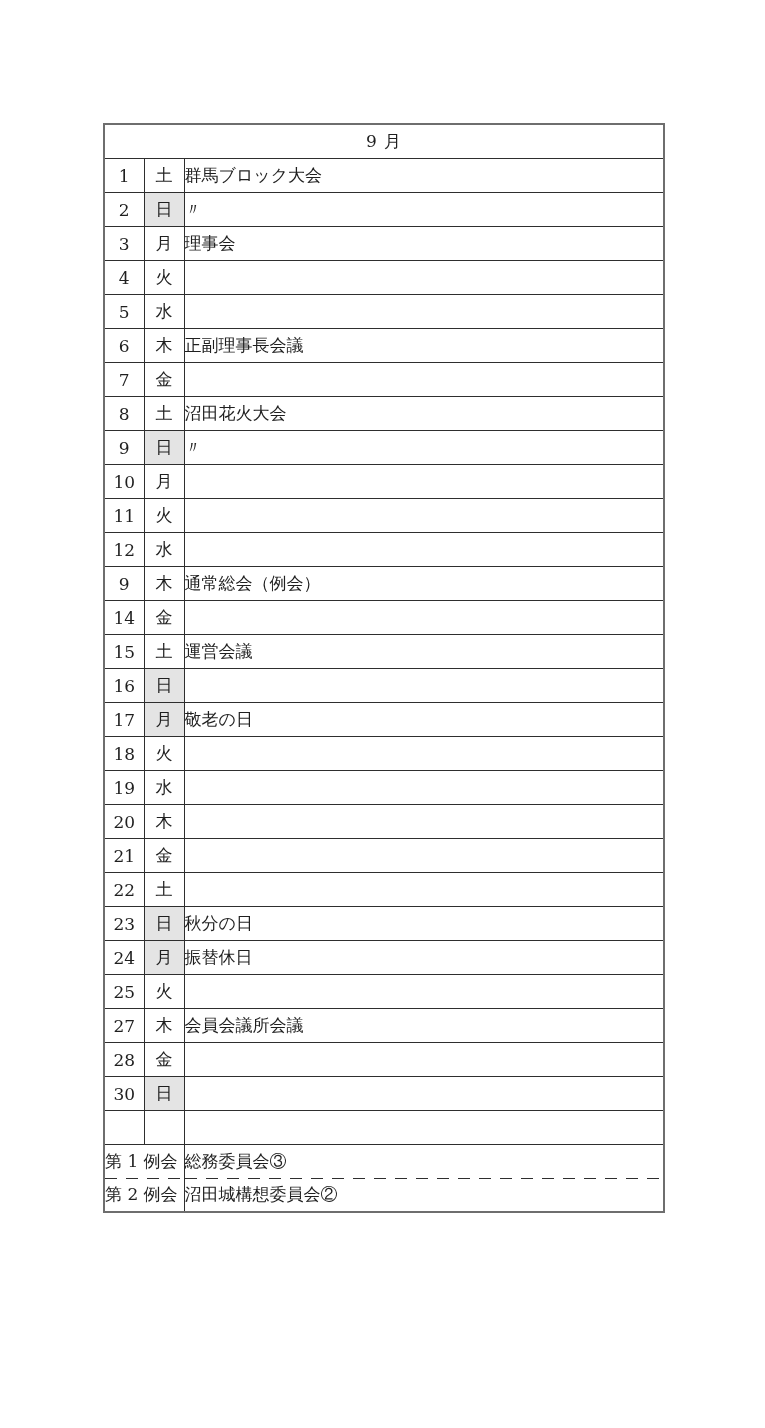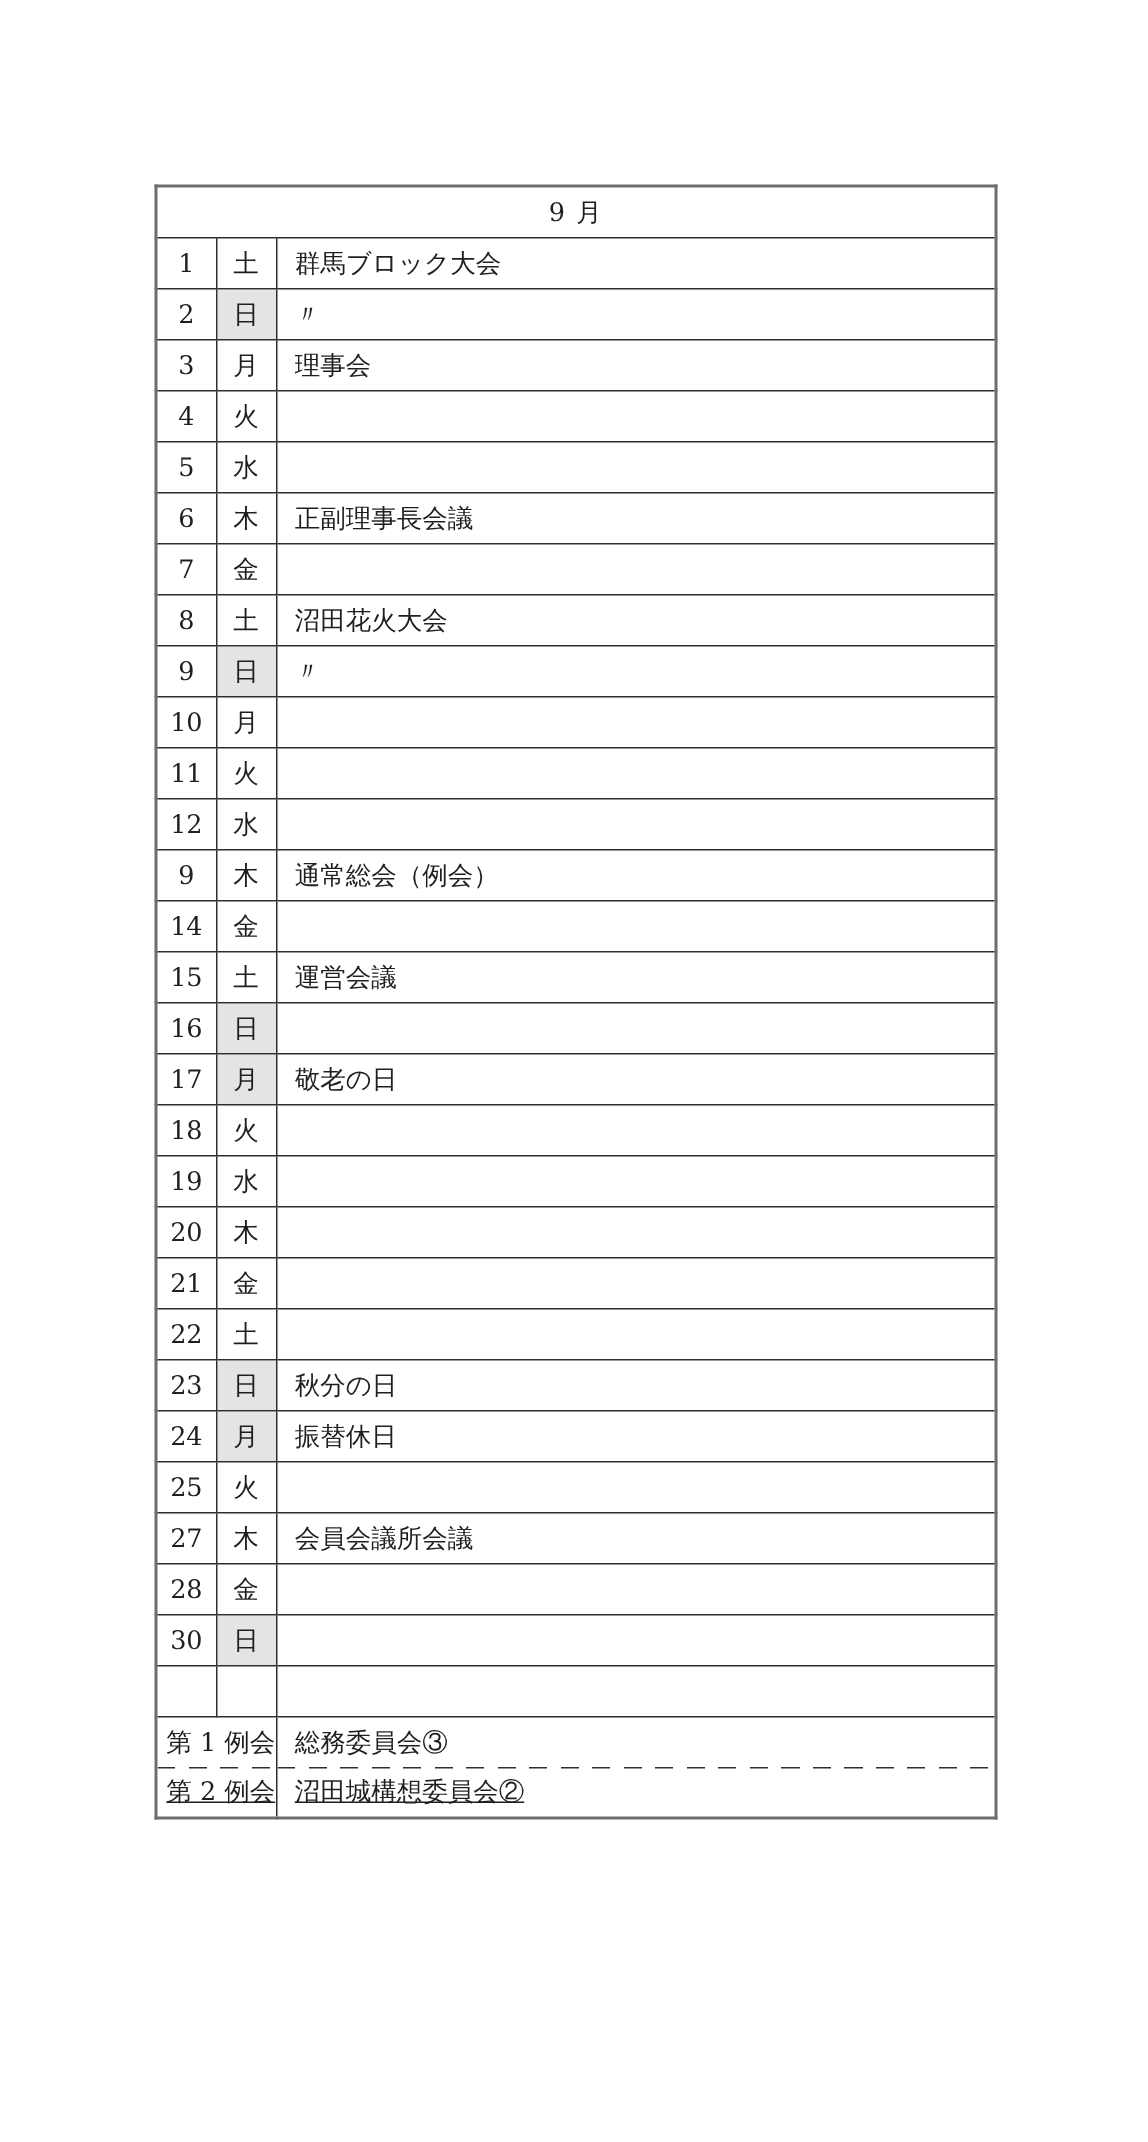"群馬ブロック大会" td.event { padding-left: 12px -> none }
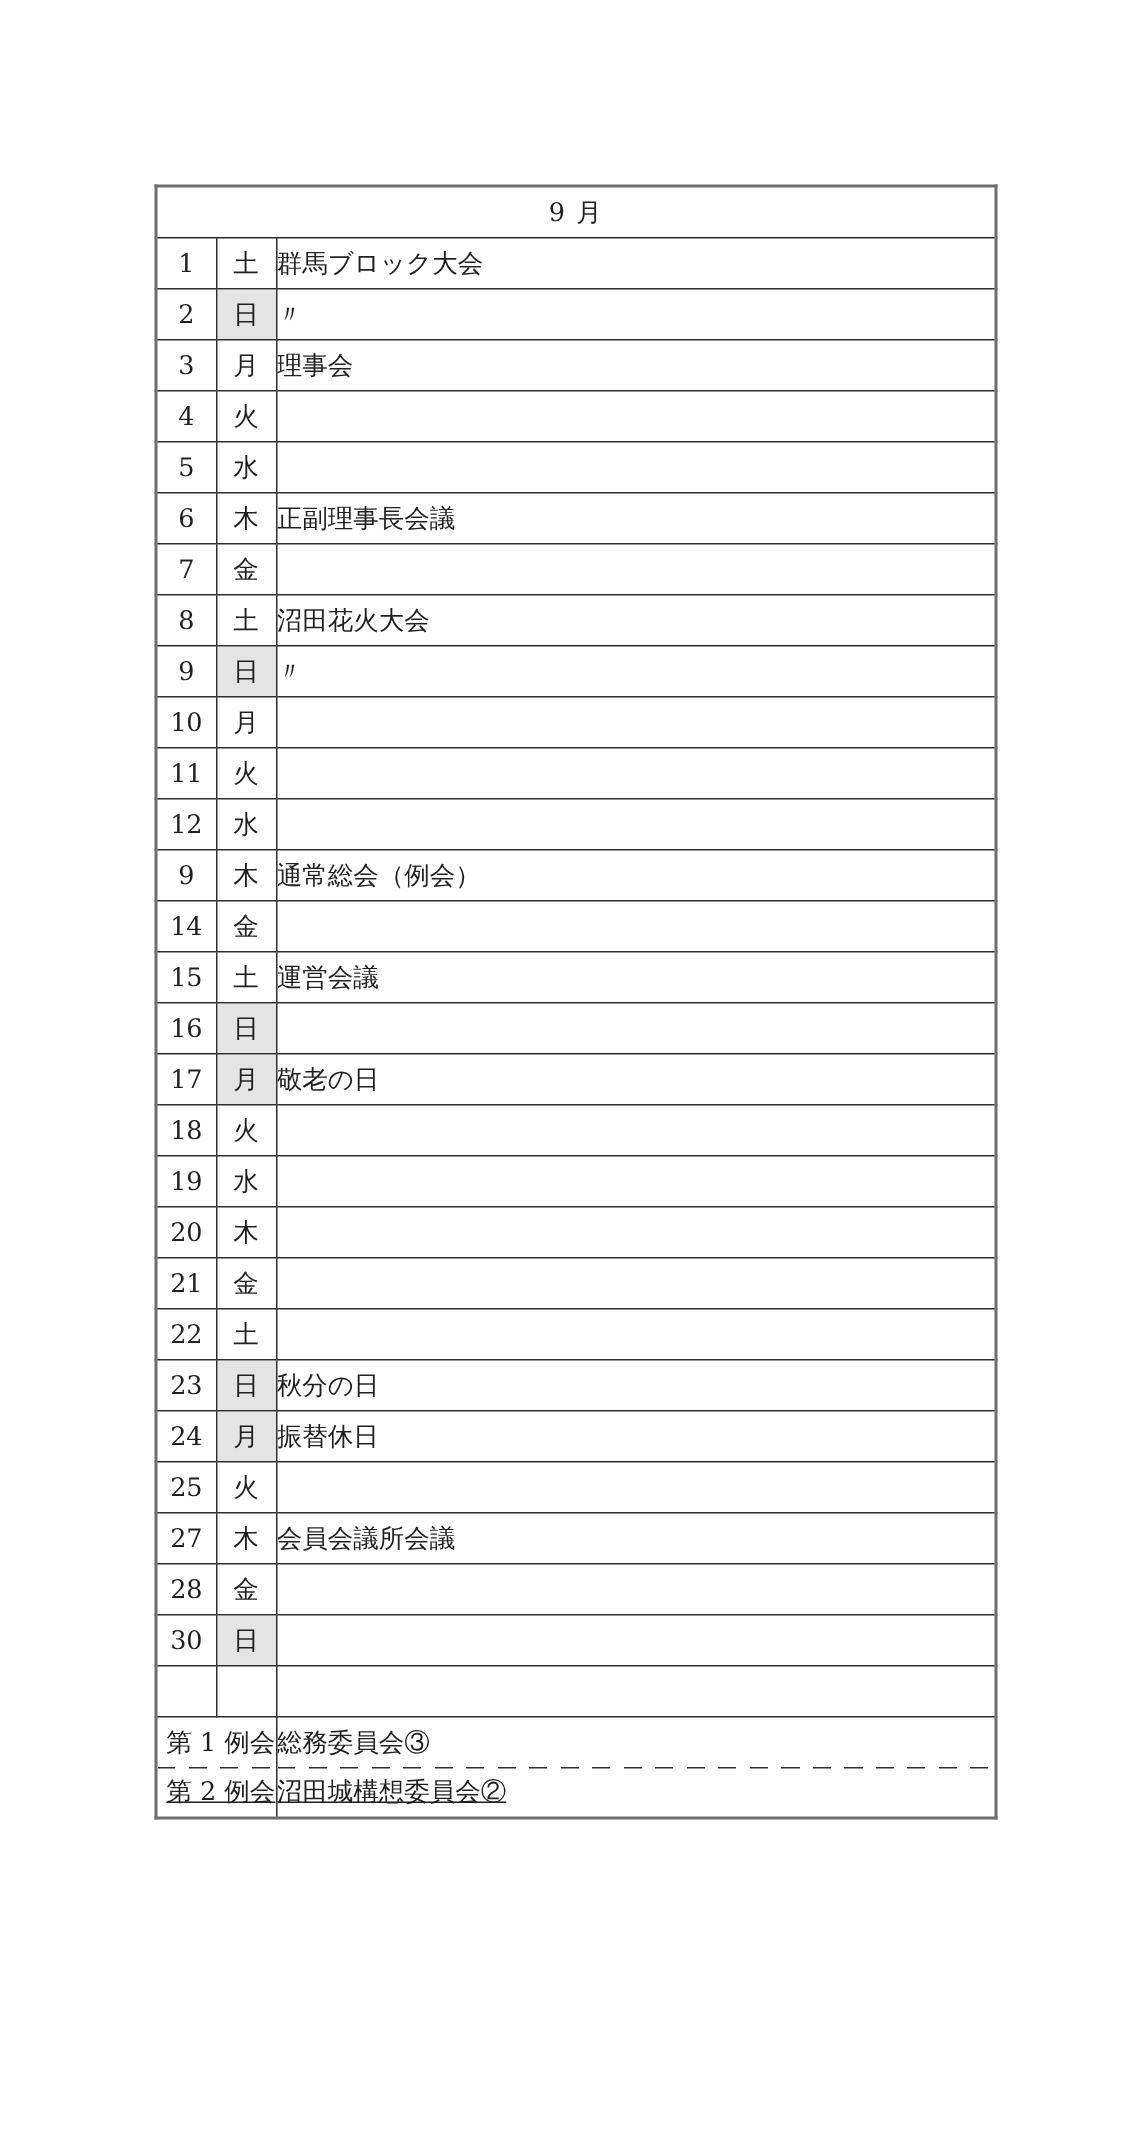"第 1 例会" td.footer-label { text-align: right -> left }
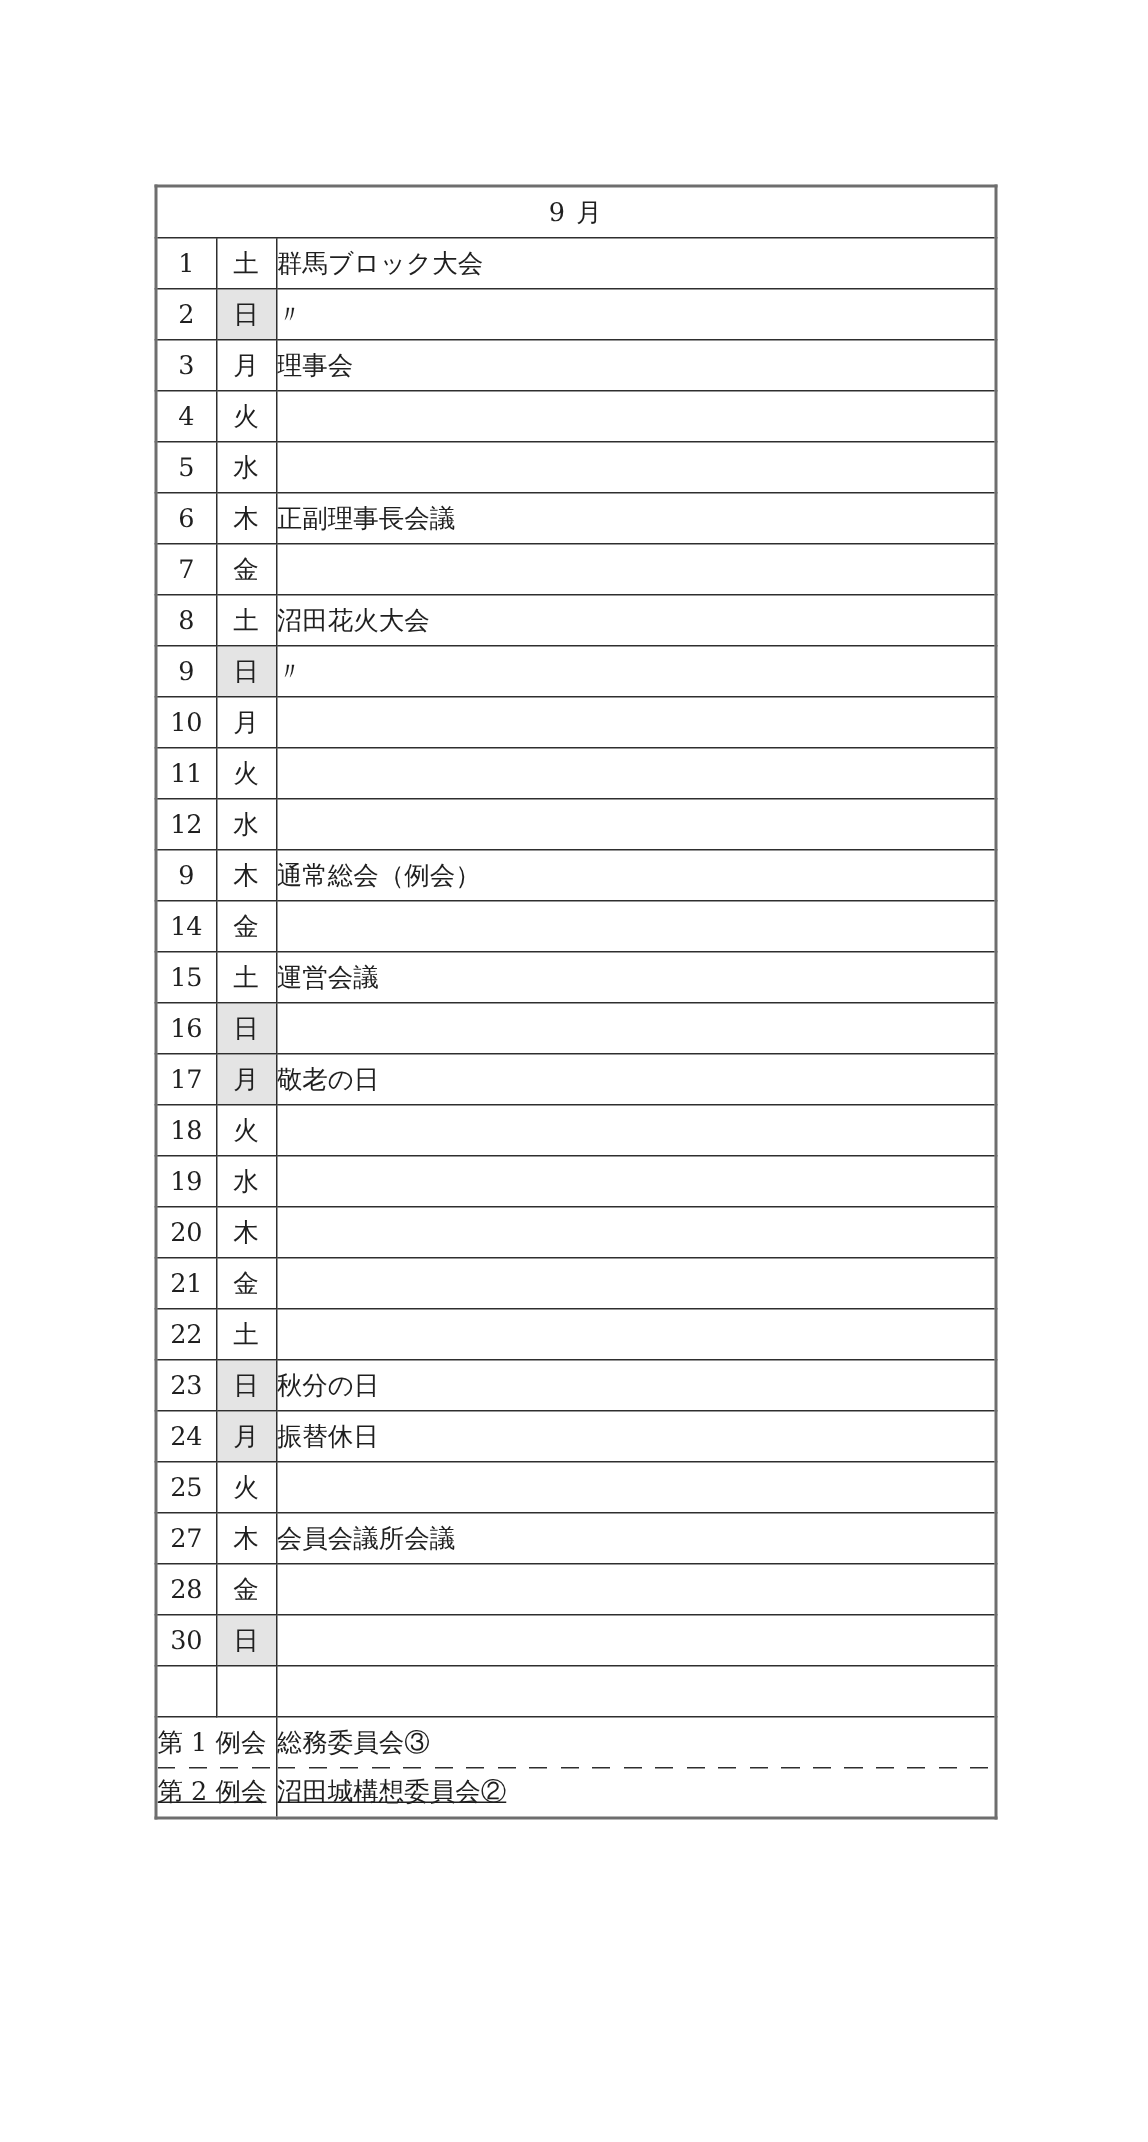"第 2 例会" tr.footer-second td { text-decoration: underline -> none }
